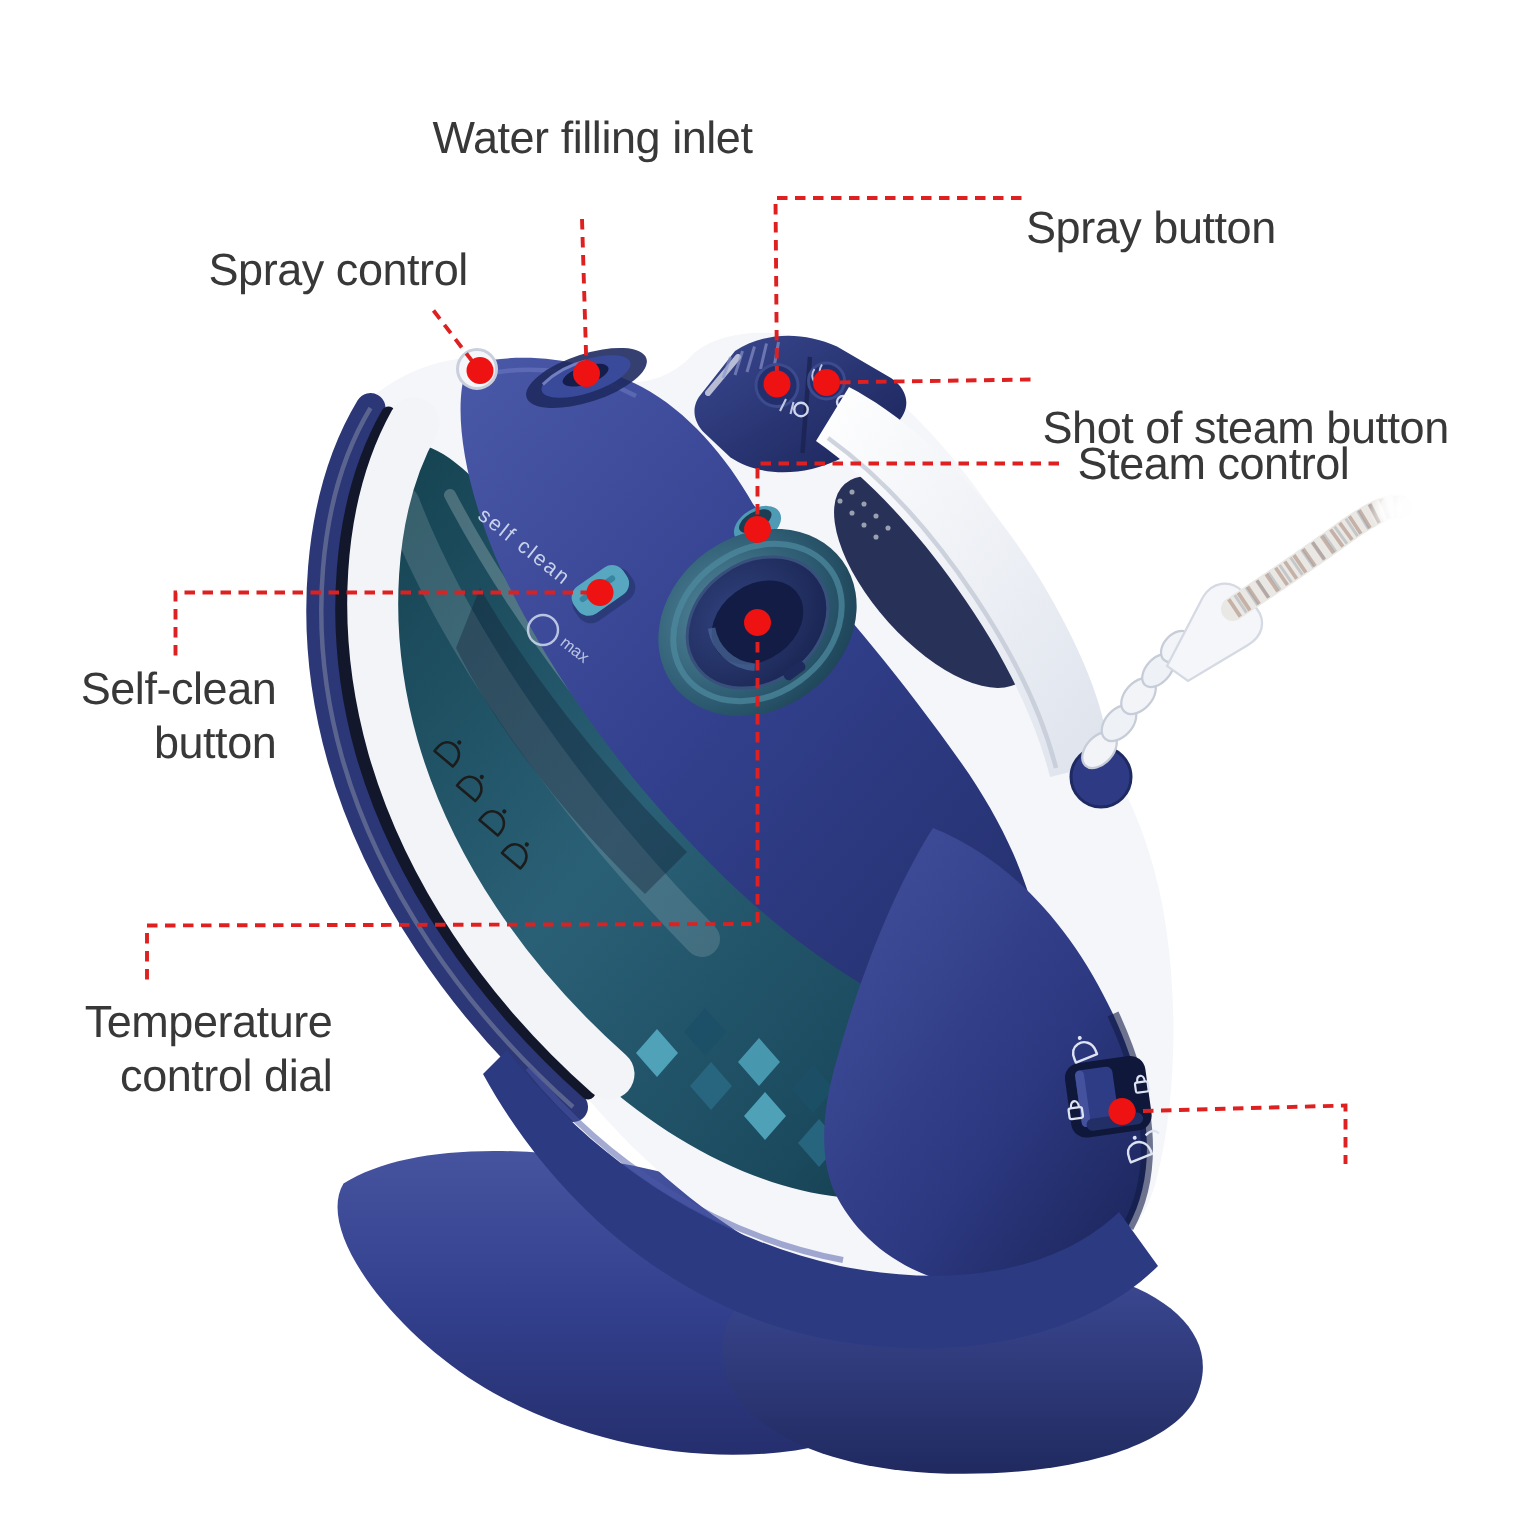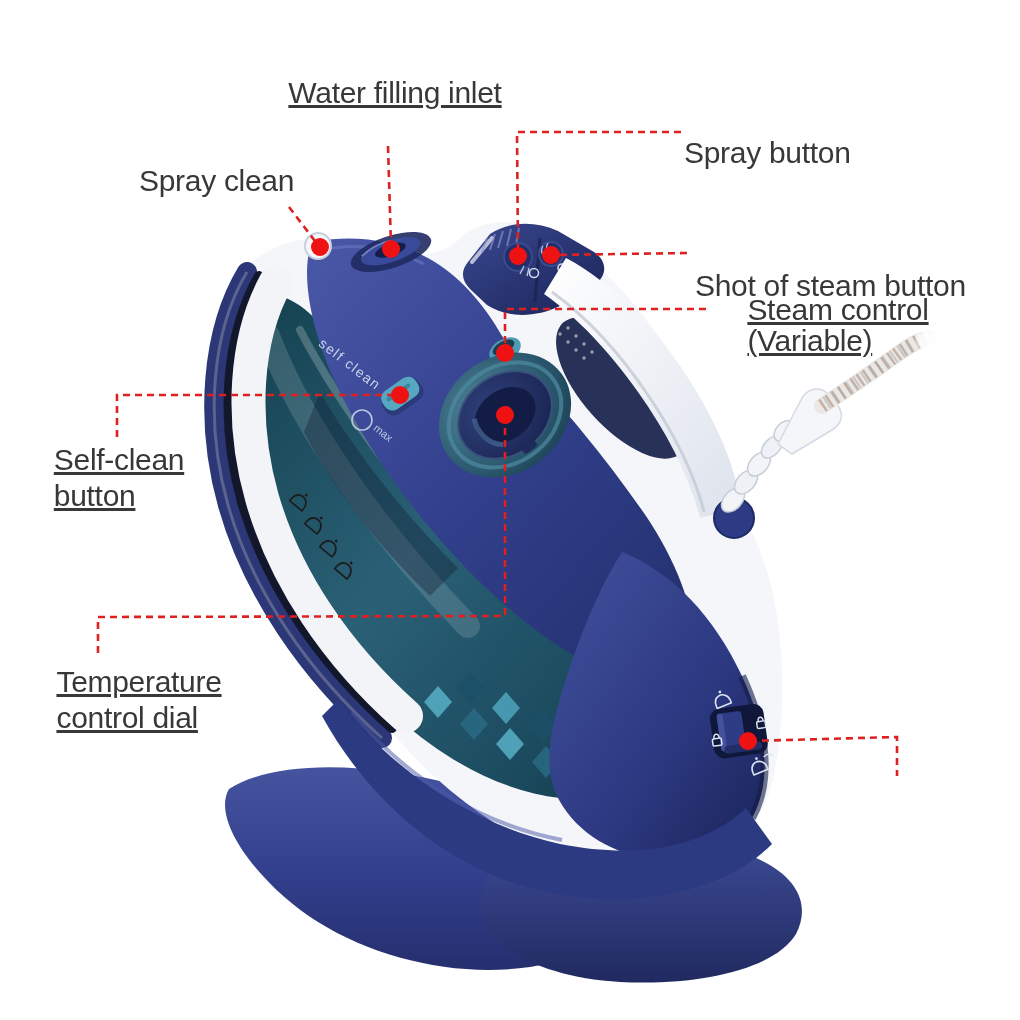"Water filling inlet" .lbl.center { text-align: left -> right; text-decoration: underline -> none }
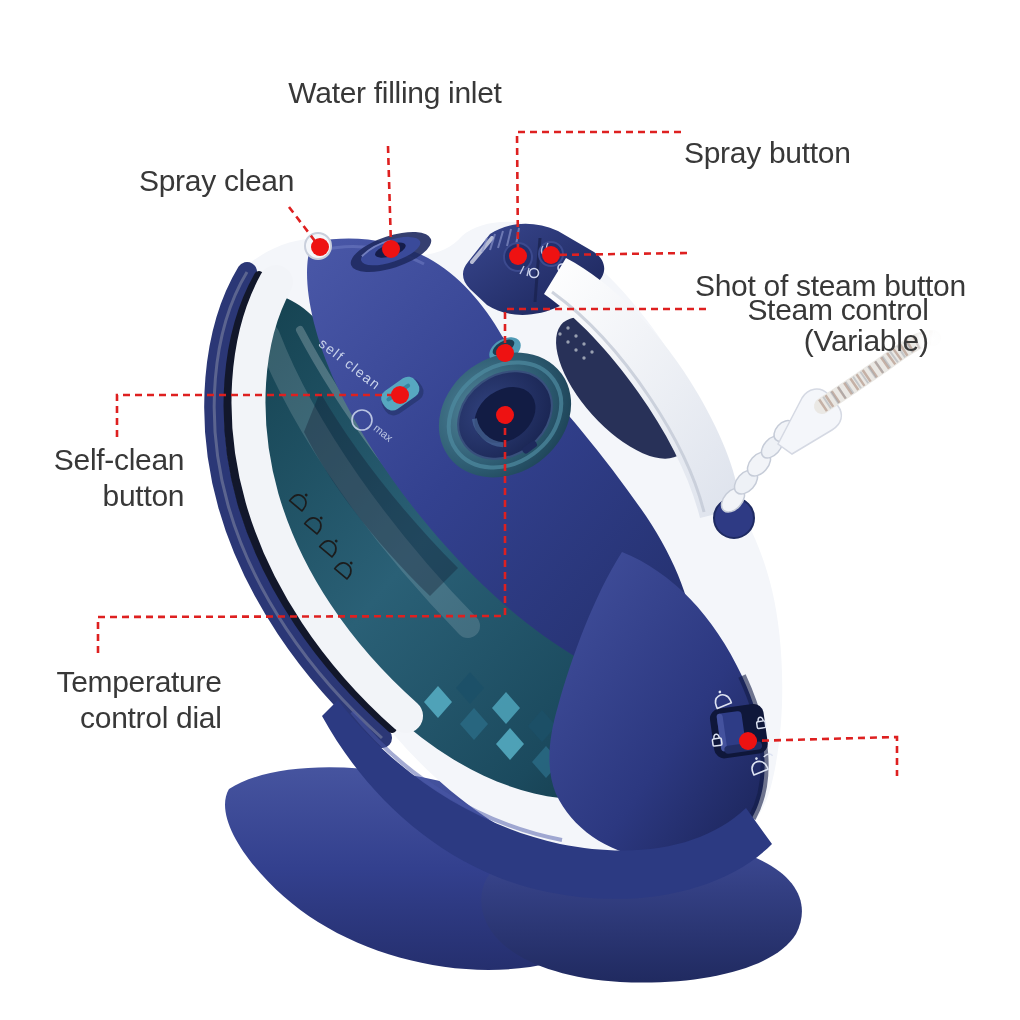"Spray clean" div.lbl { text: clean -> control }
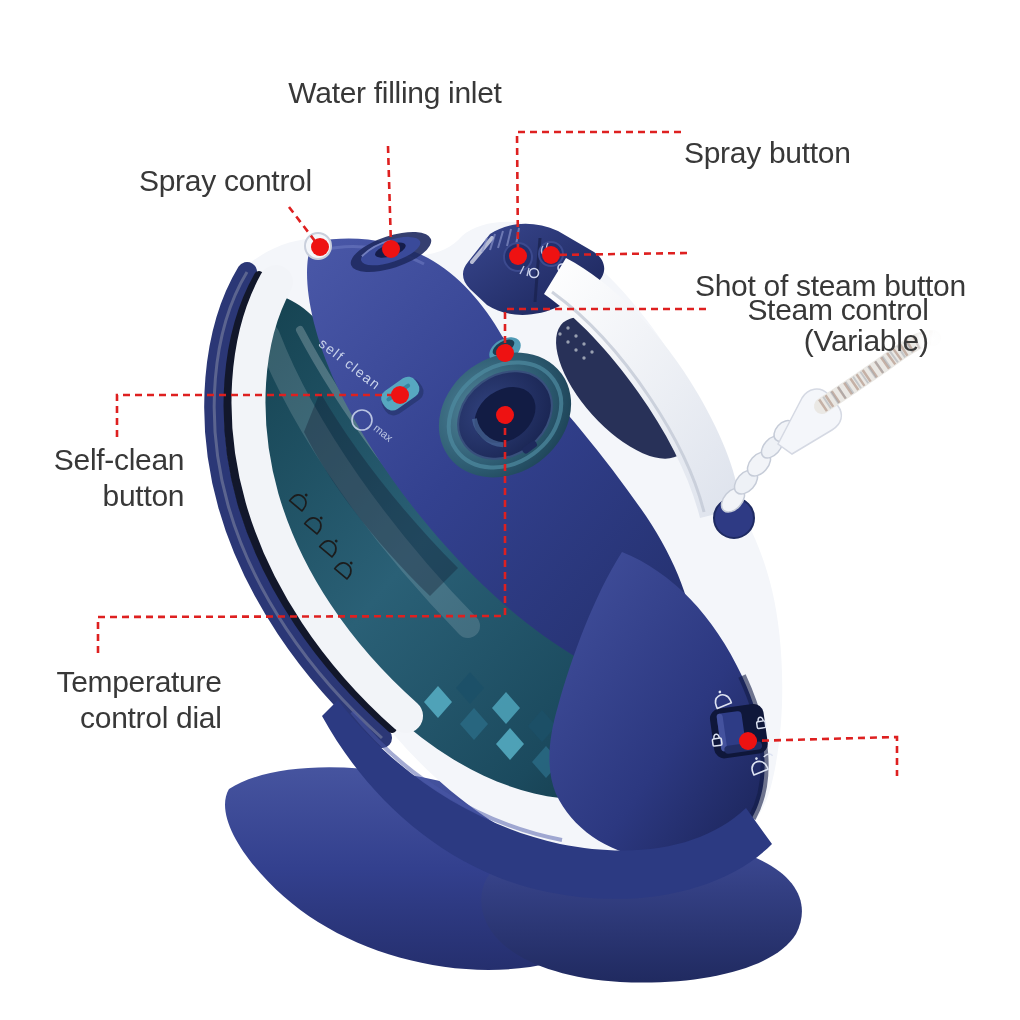"Steam control" .lh-mid { margin-left: 29px -> none }
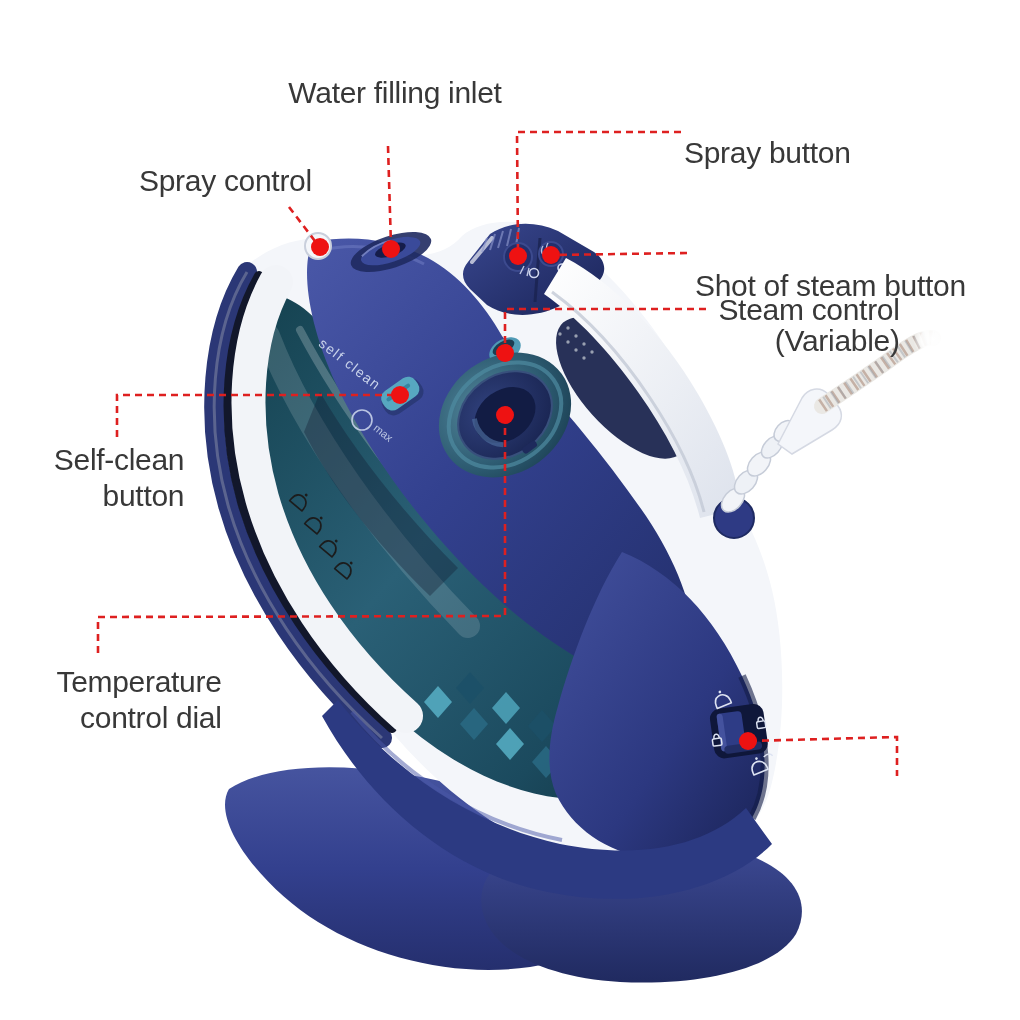"(Variable)" div { html: <div>(Variable)</div> -> none }
